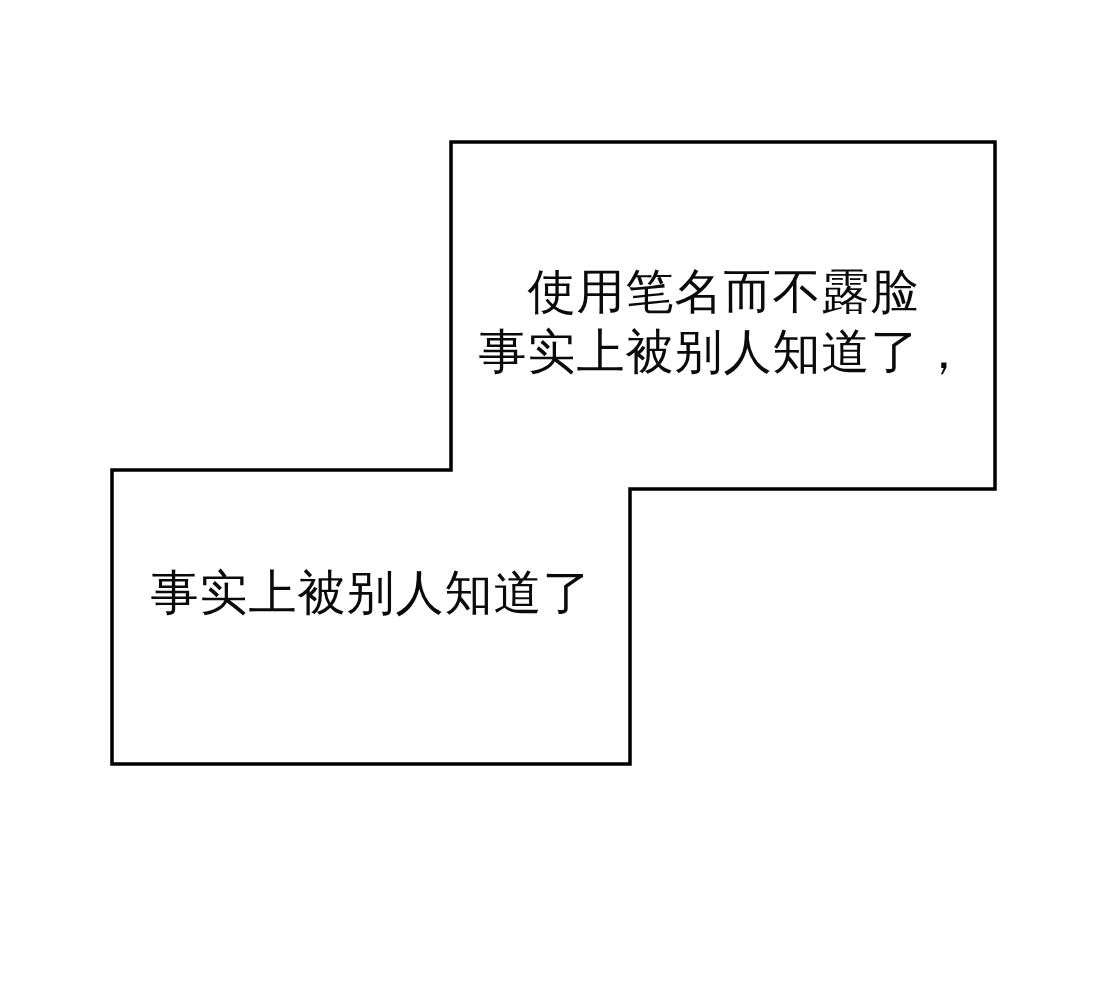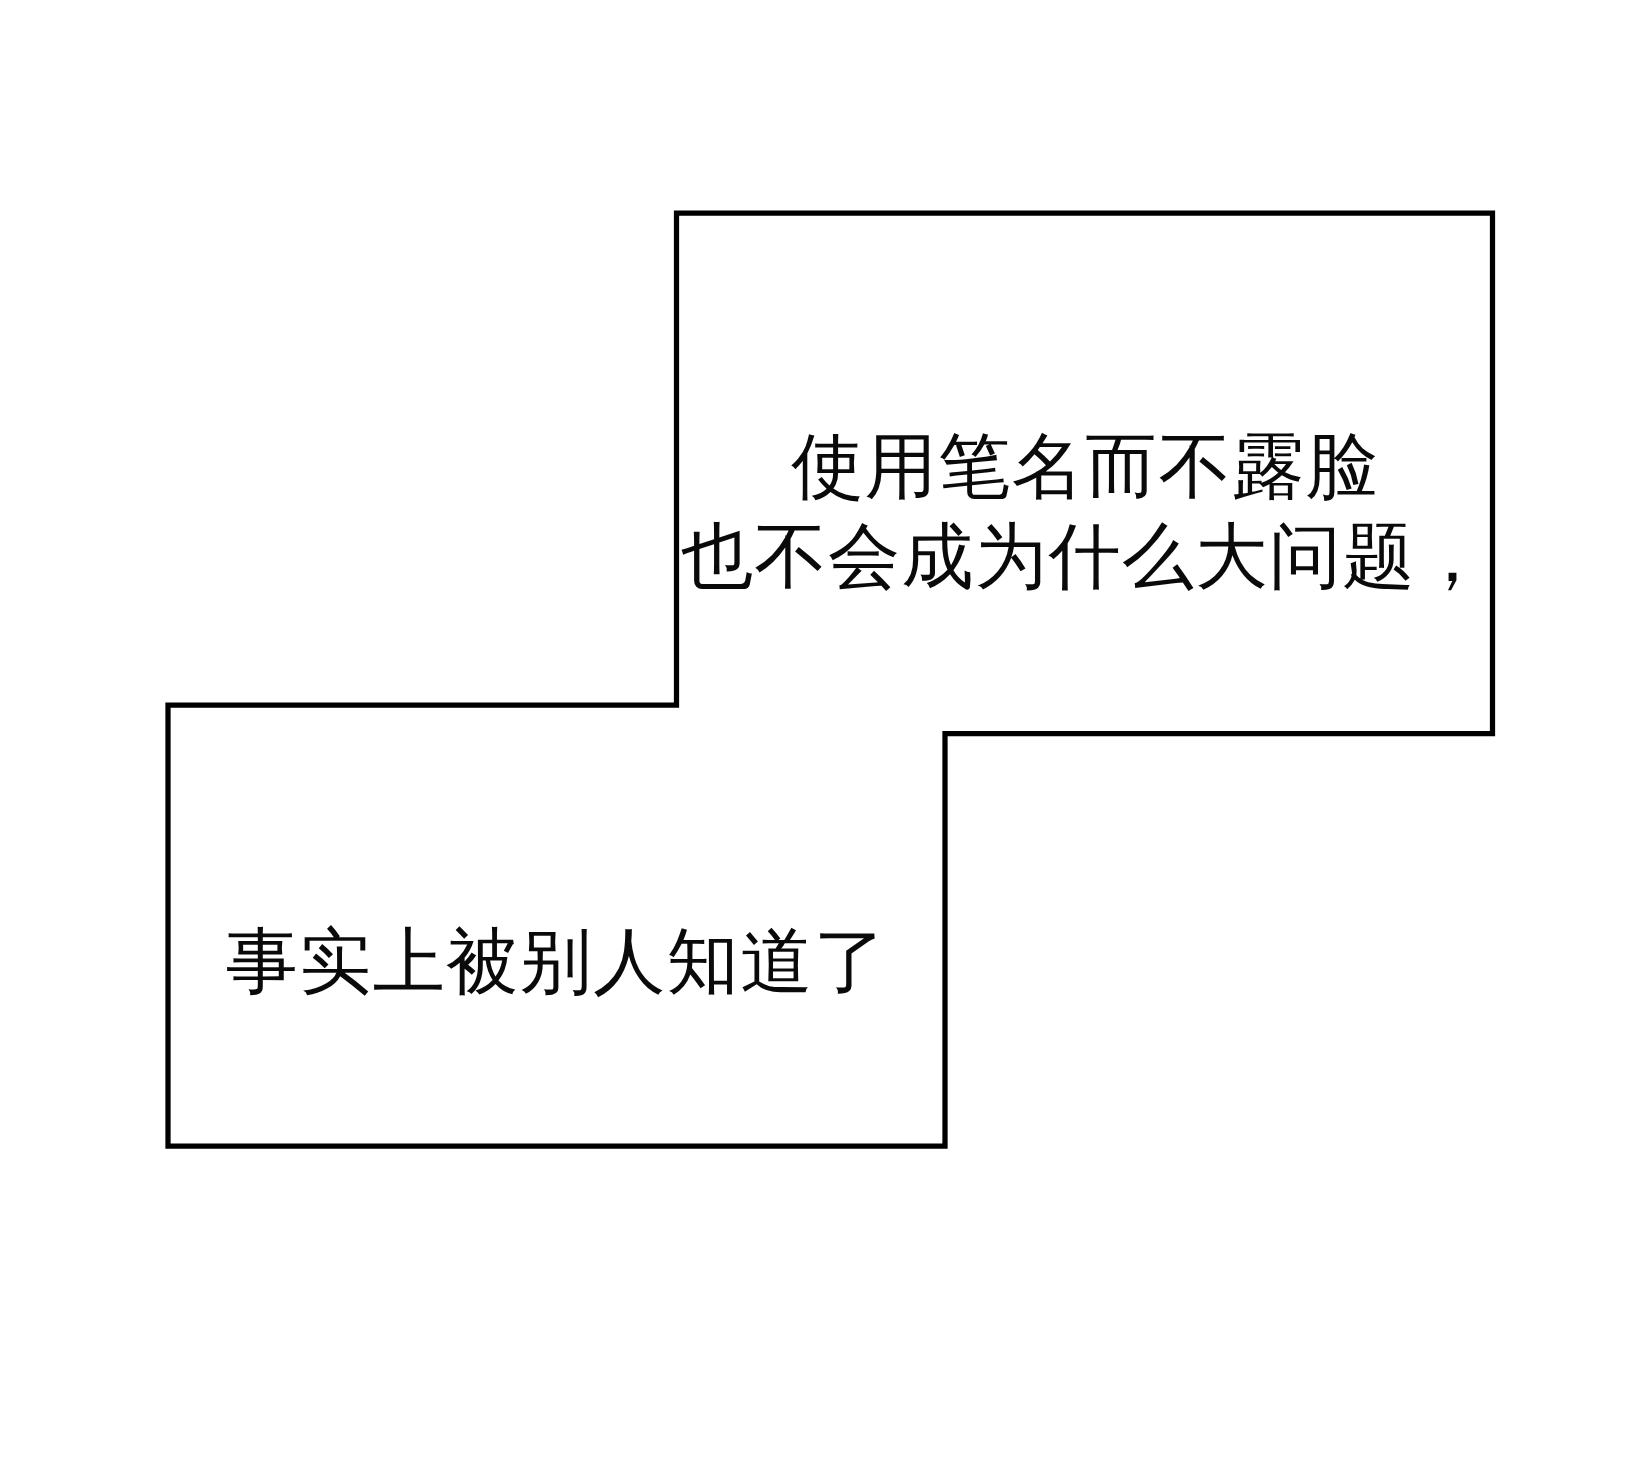"使用笔名而不露脸" .bubble { margin-top: 20px -> none }
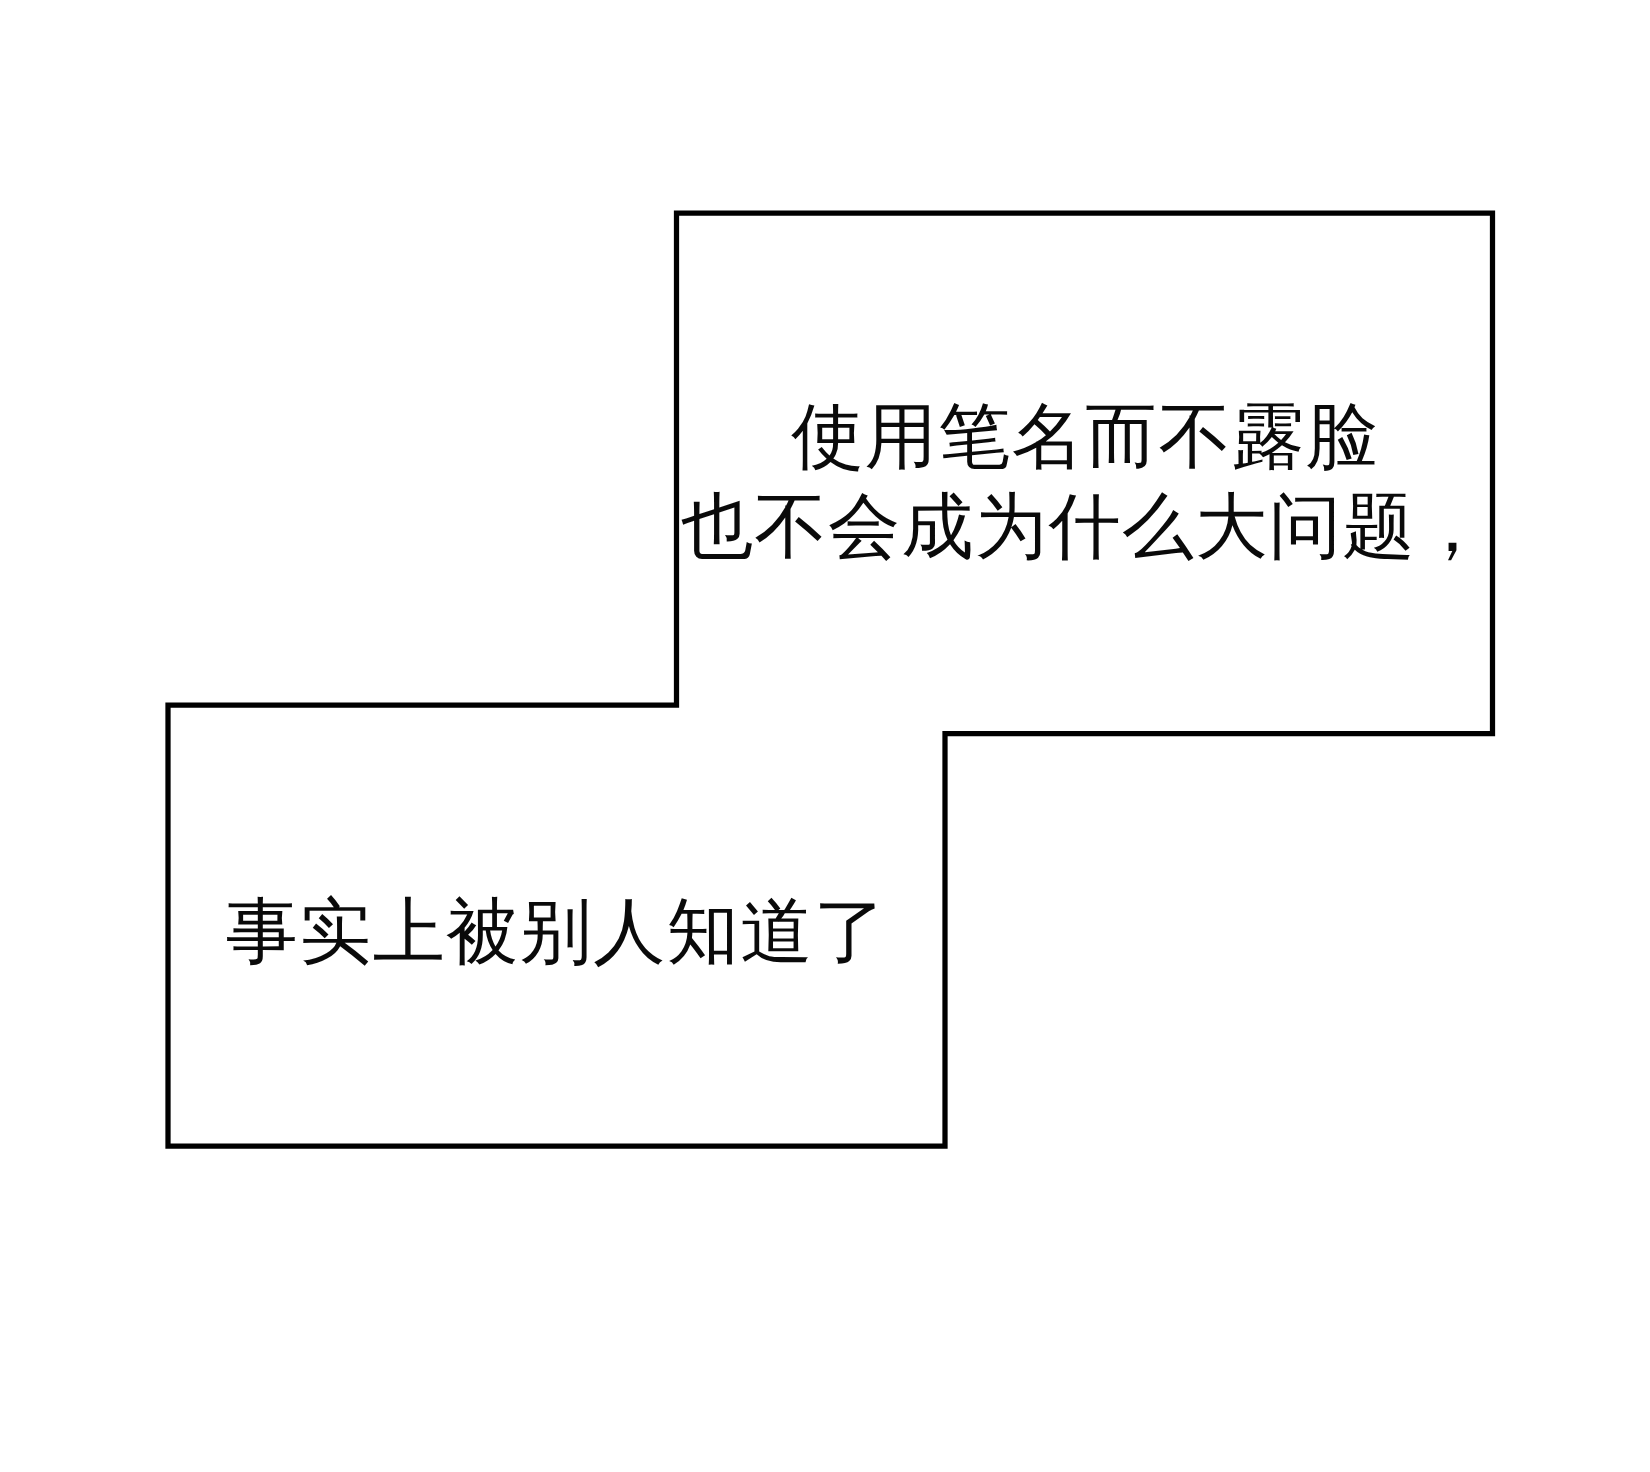"也不会成为什么大问题，" span.speech-line { text: 也不会成为什么大问题 -> 事实上被别人知道了 }
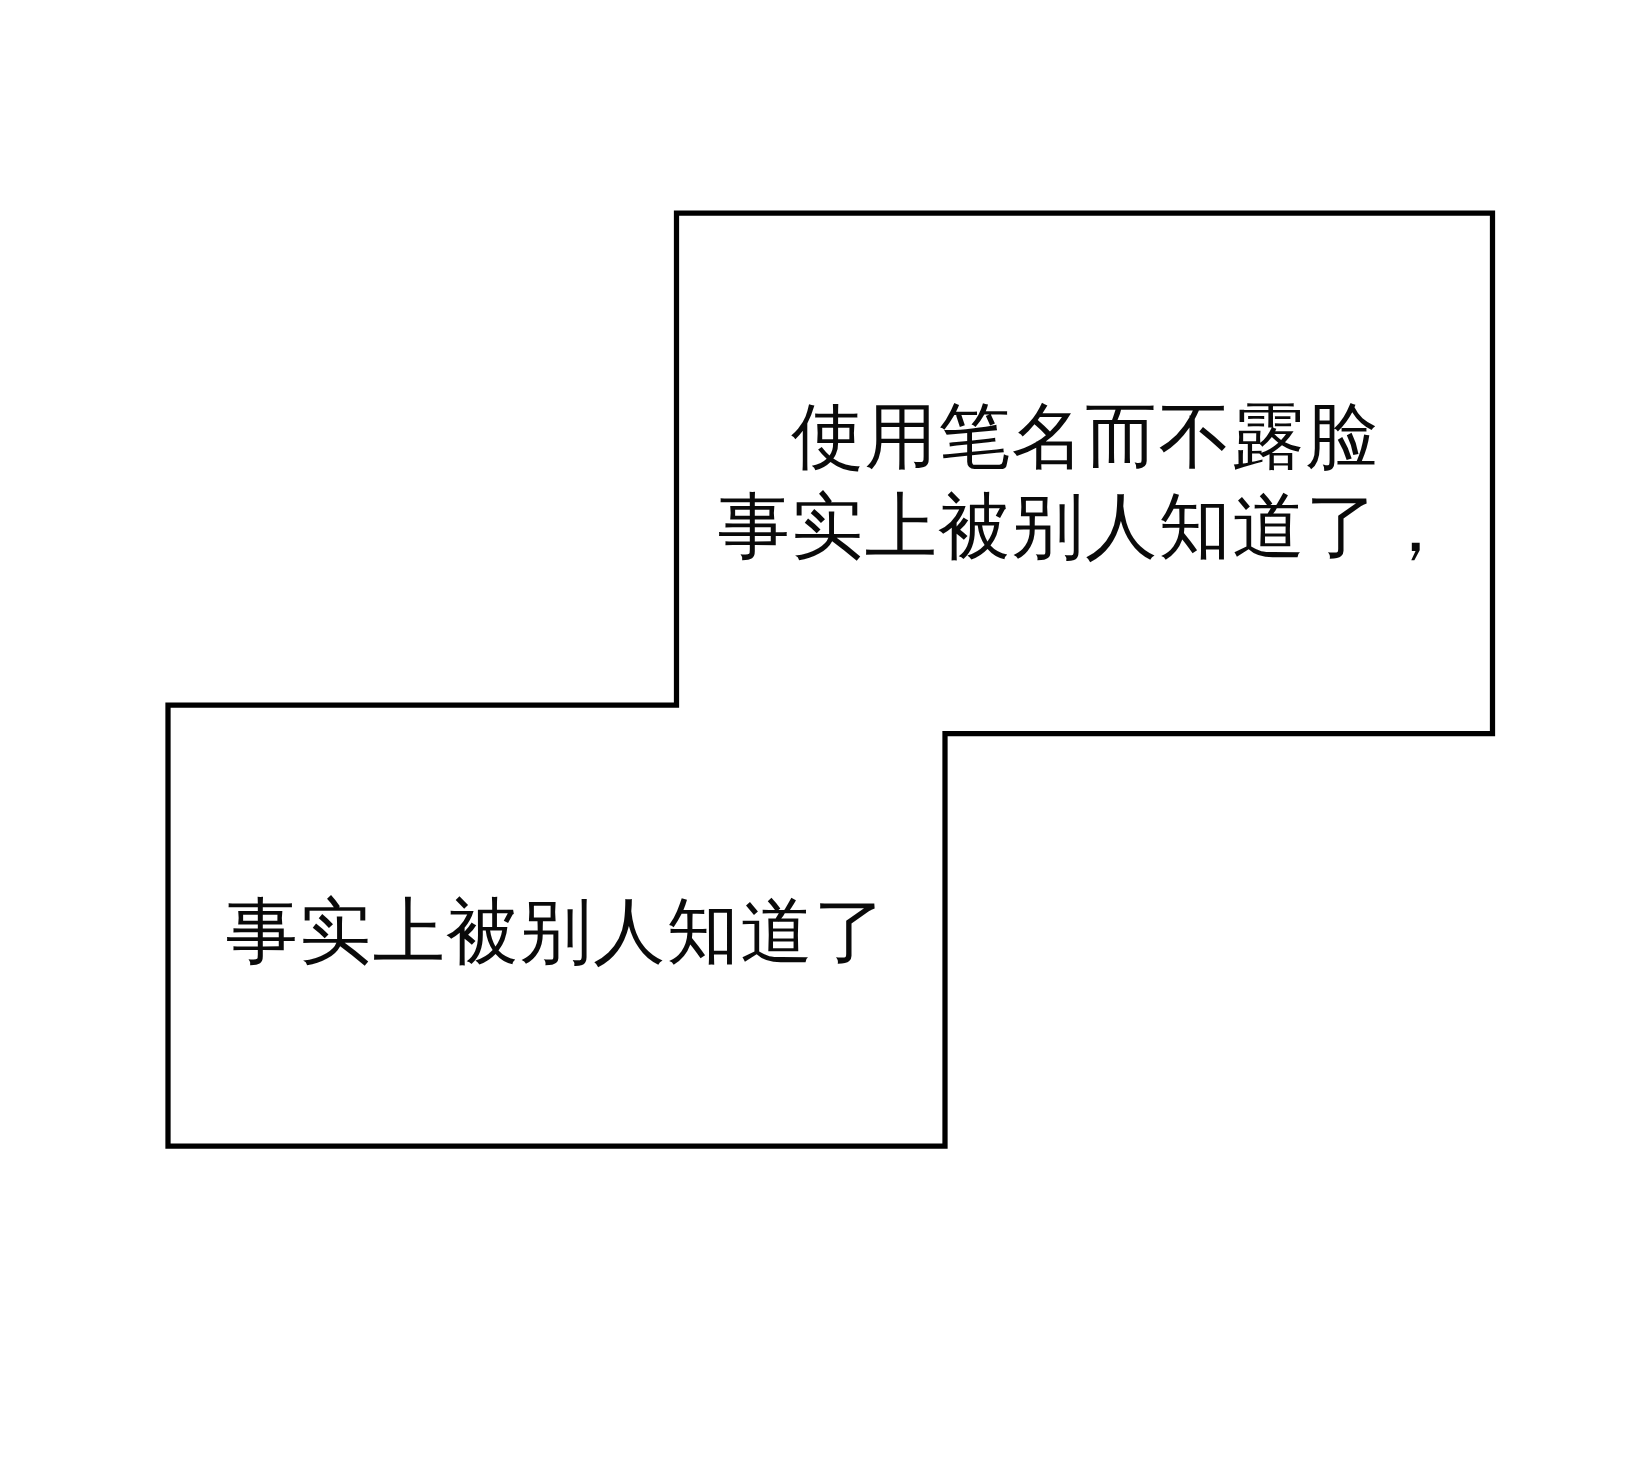"事实上被别人知道了" .bubble-bottom { top: 592px -> 563px }
